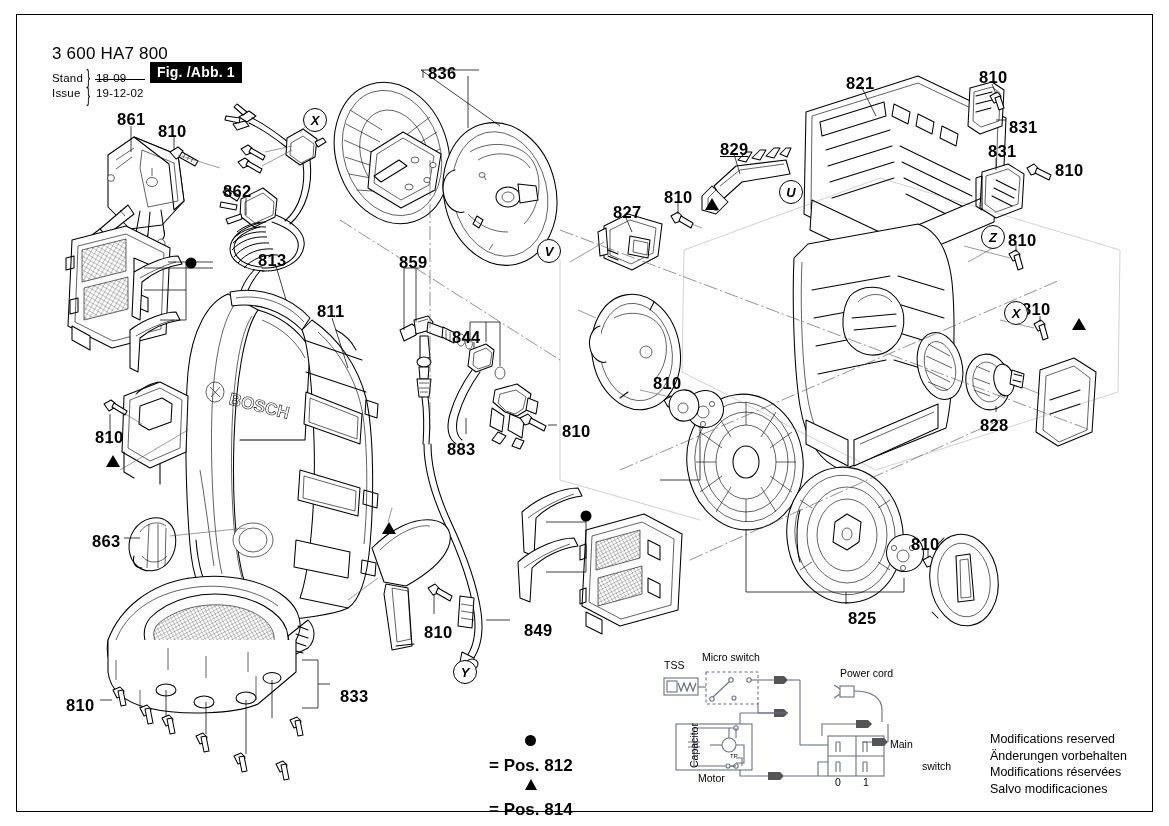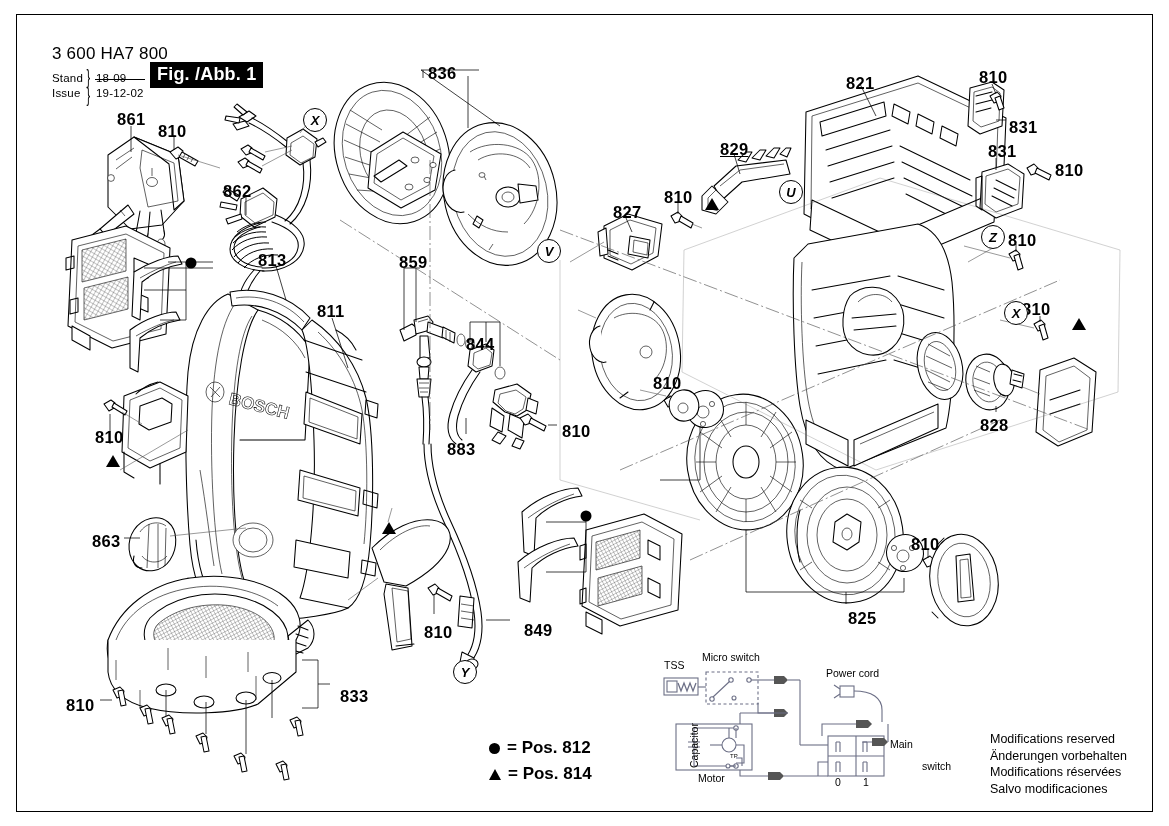"Fig. /Abb. 1" .figtag { font-size: 18px -> 14px }
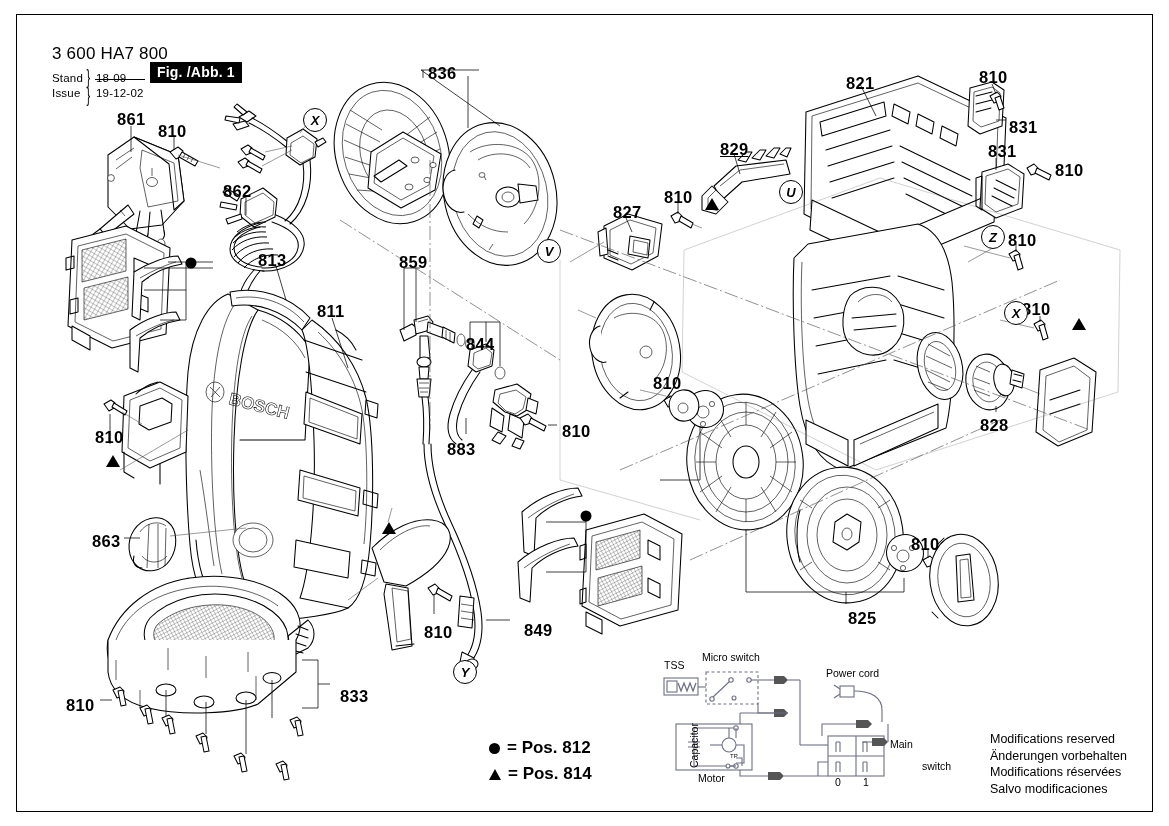"844" div.cal { left: 466px -> 452px; margin-top: 7px -> none }
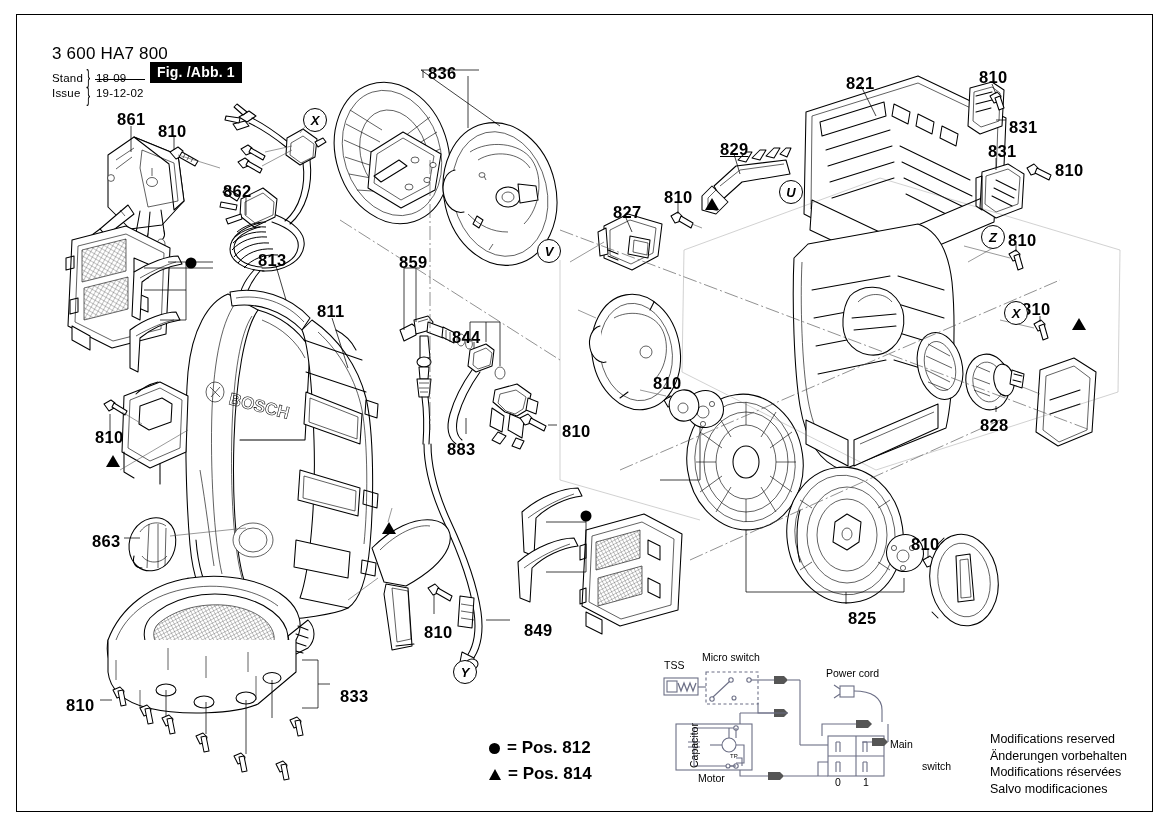"Power cord" div.ctext { left: 176px -> 190px }
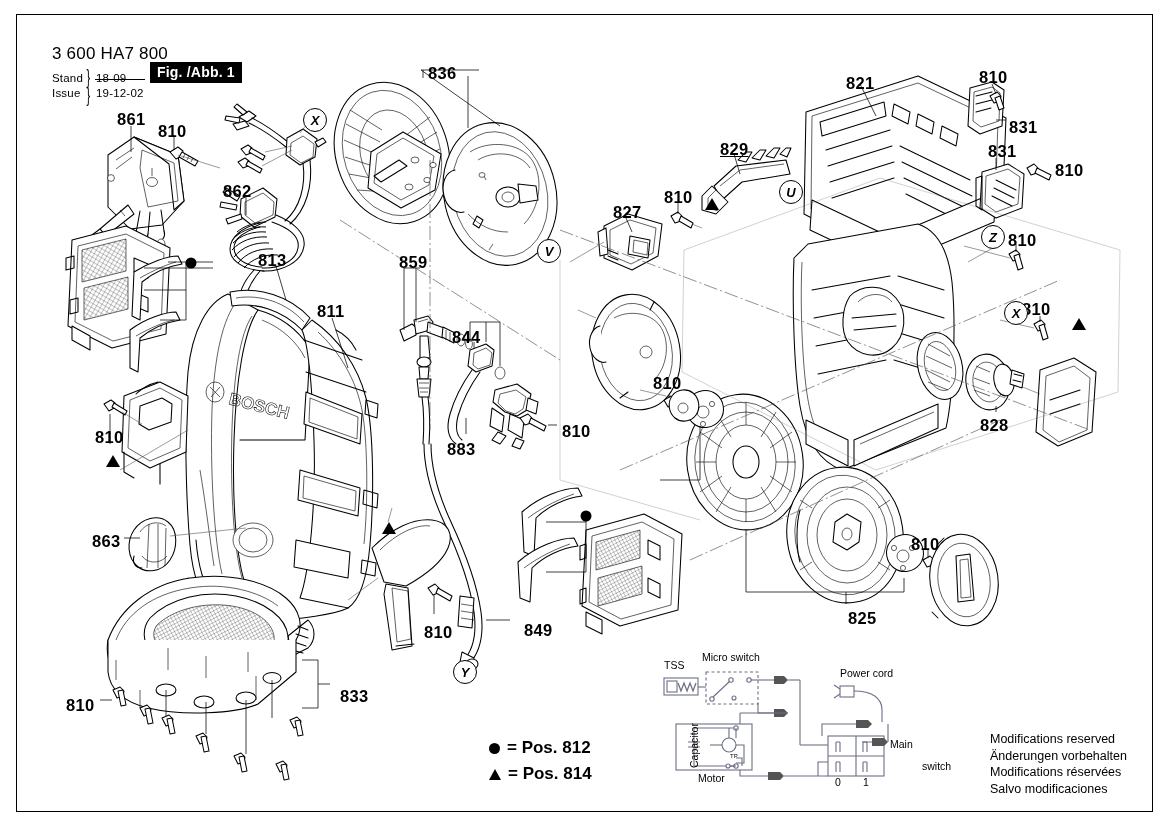"= Pos. 812" .legend .row { flex-direction: none -> column }
